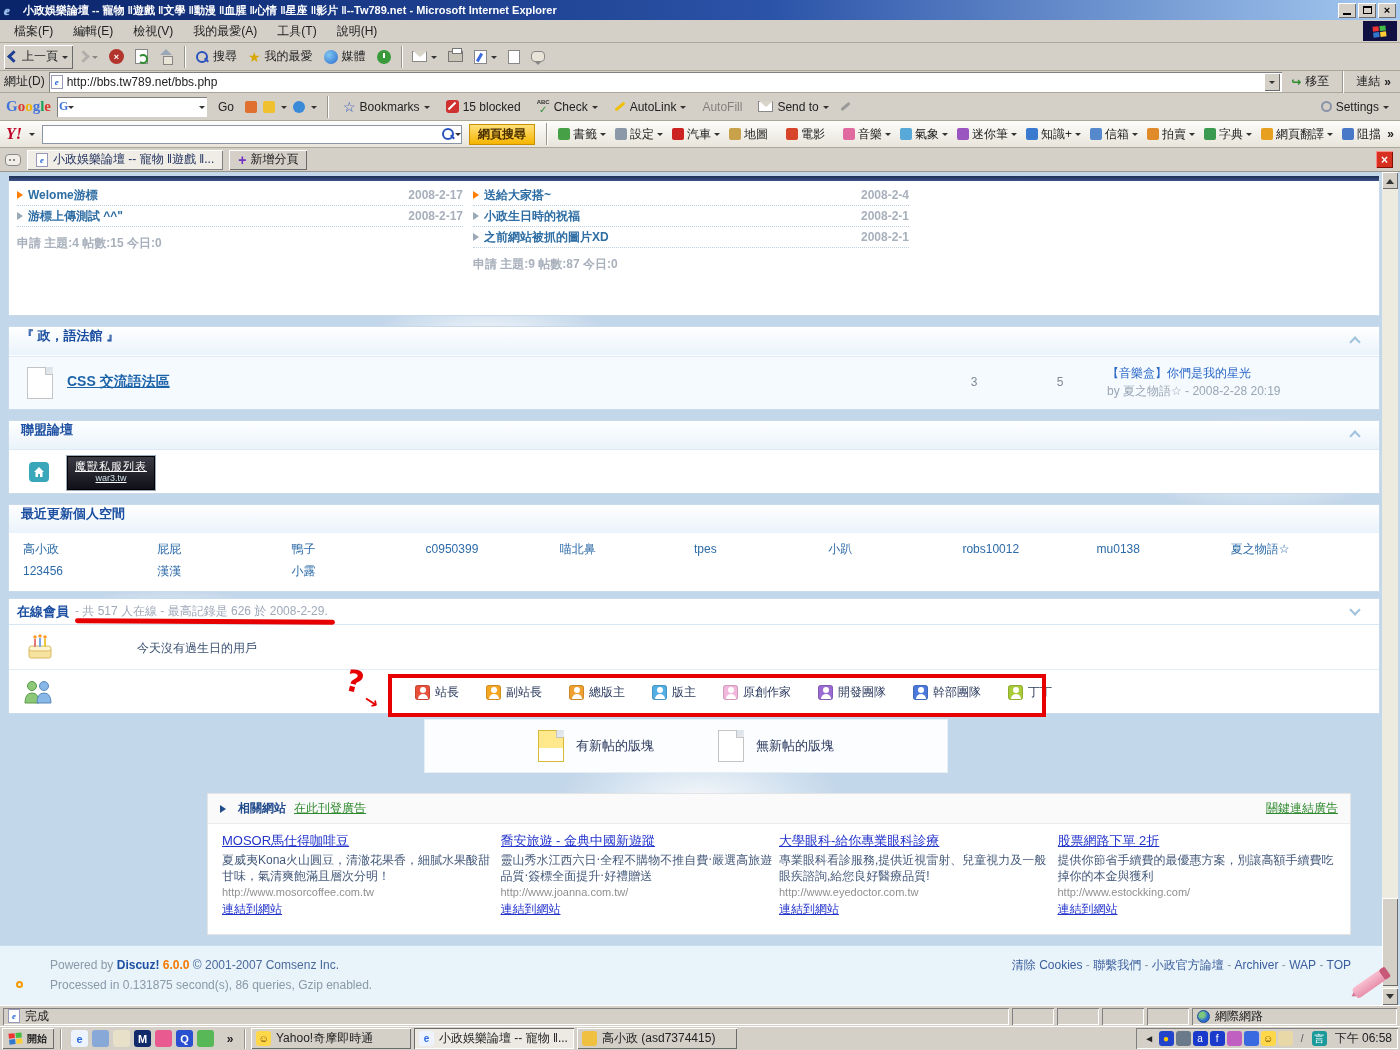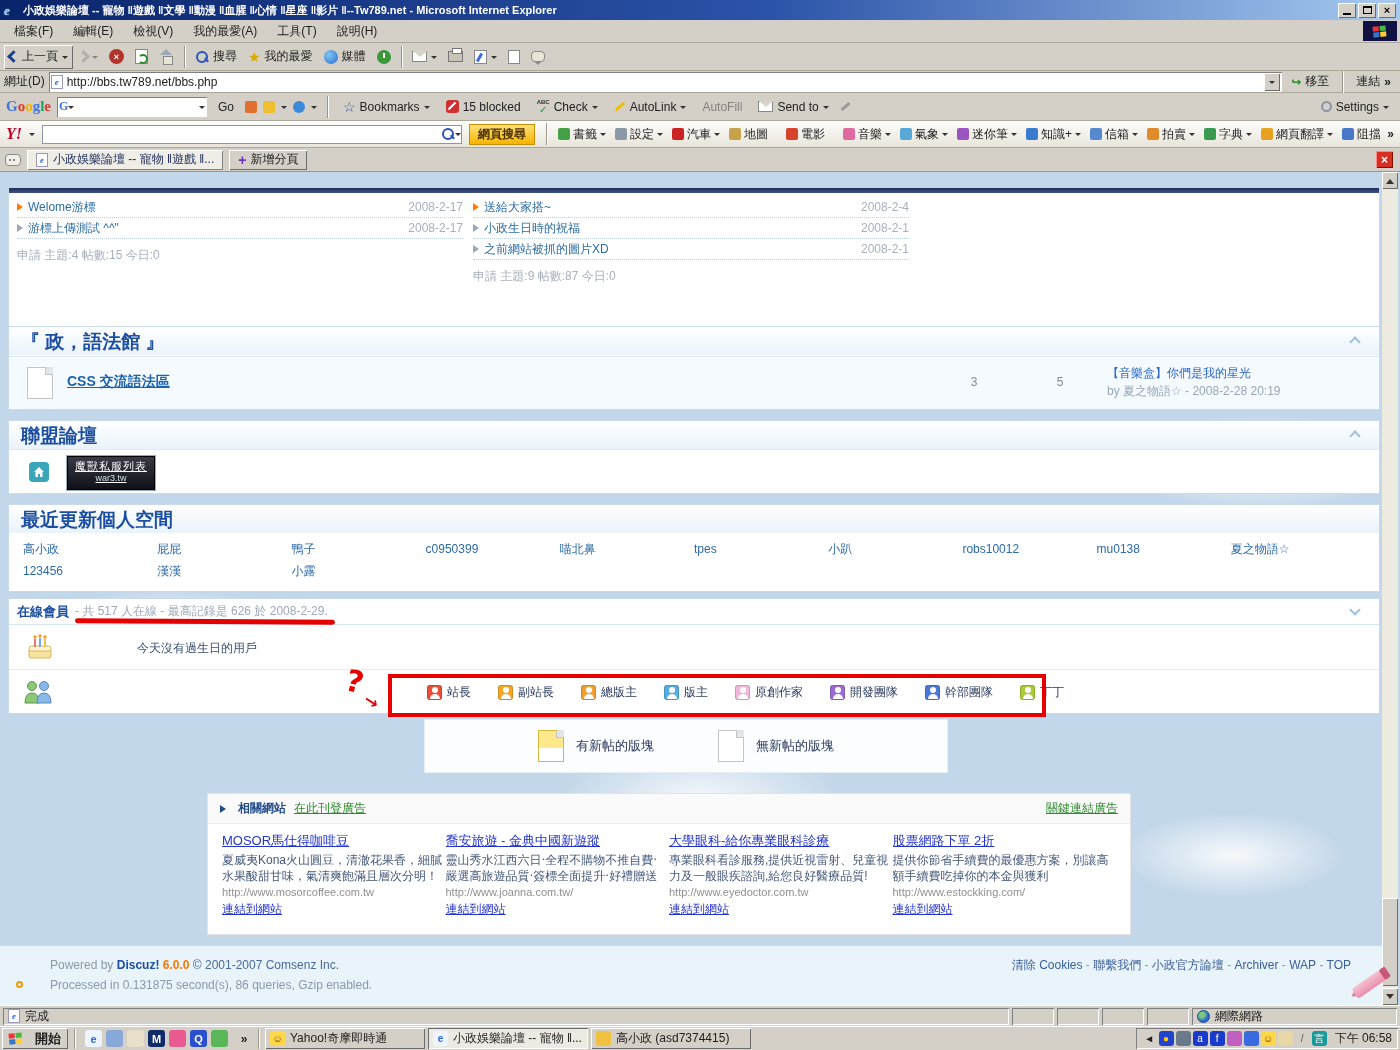"Welome游標" .threads-box { font-weight: none -> bold; top: 16px -> 4px }
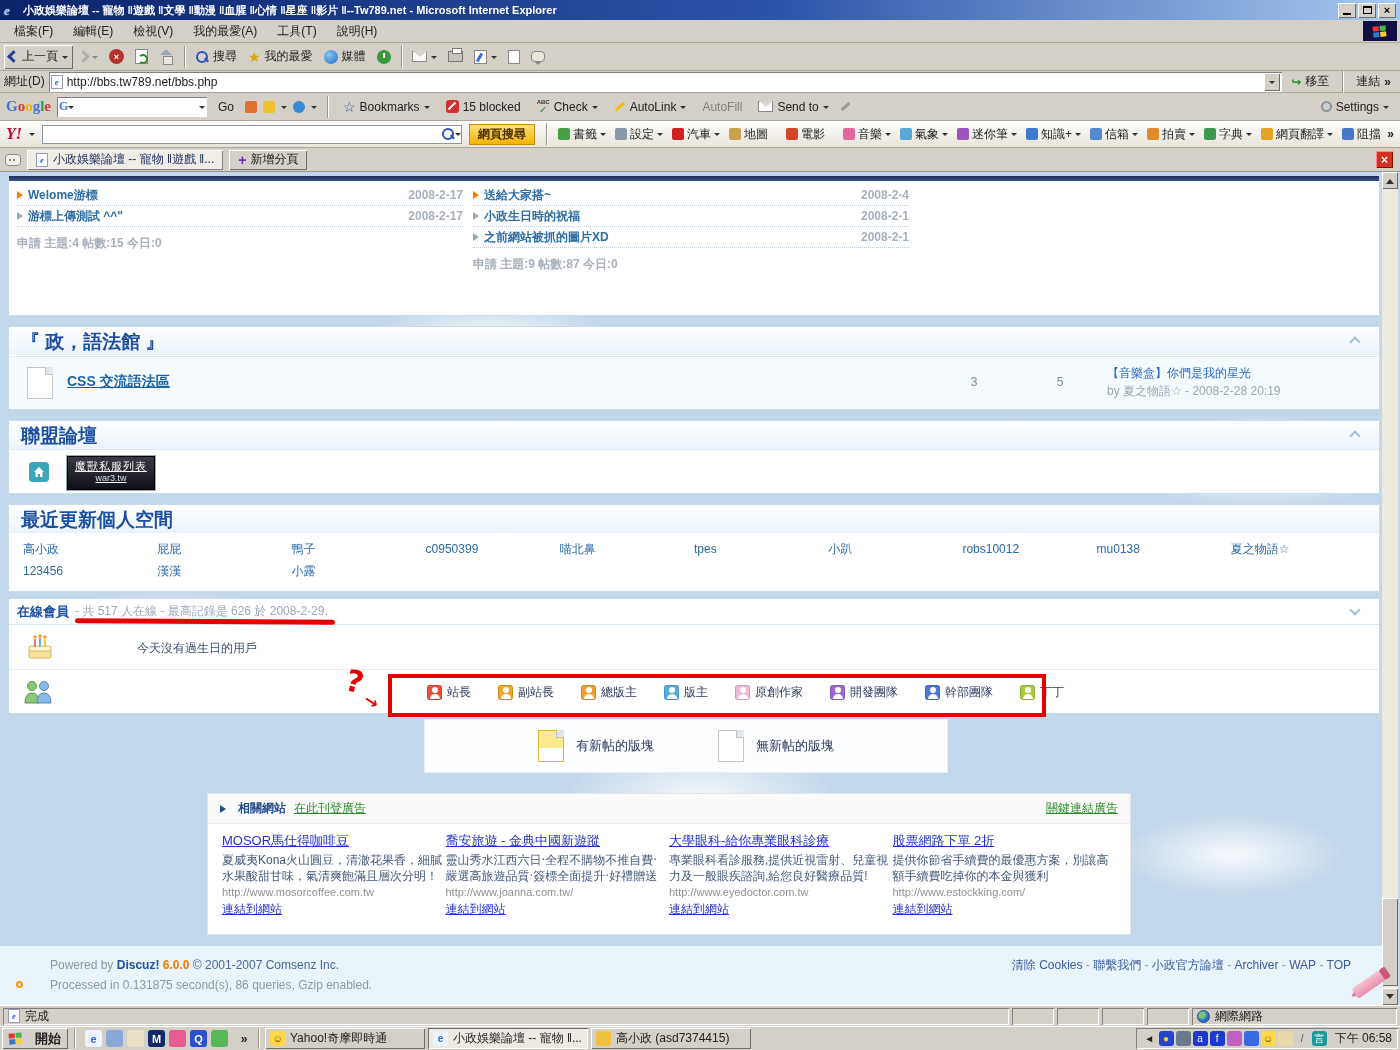"『 政，語法館 』" .box-hdr { align-items: flex-end -> flex-start; font-size: 19px -> 13px }
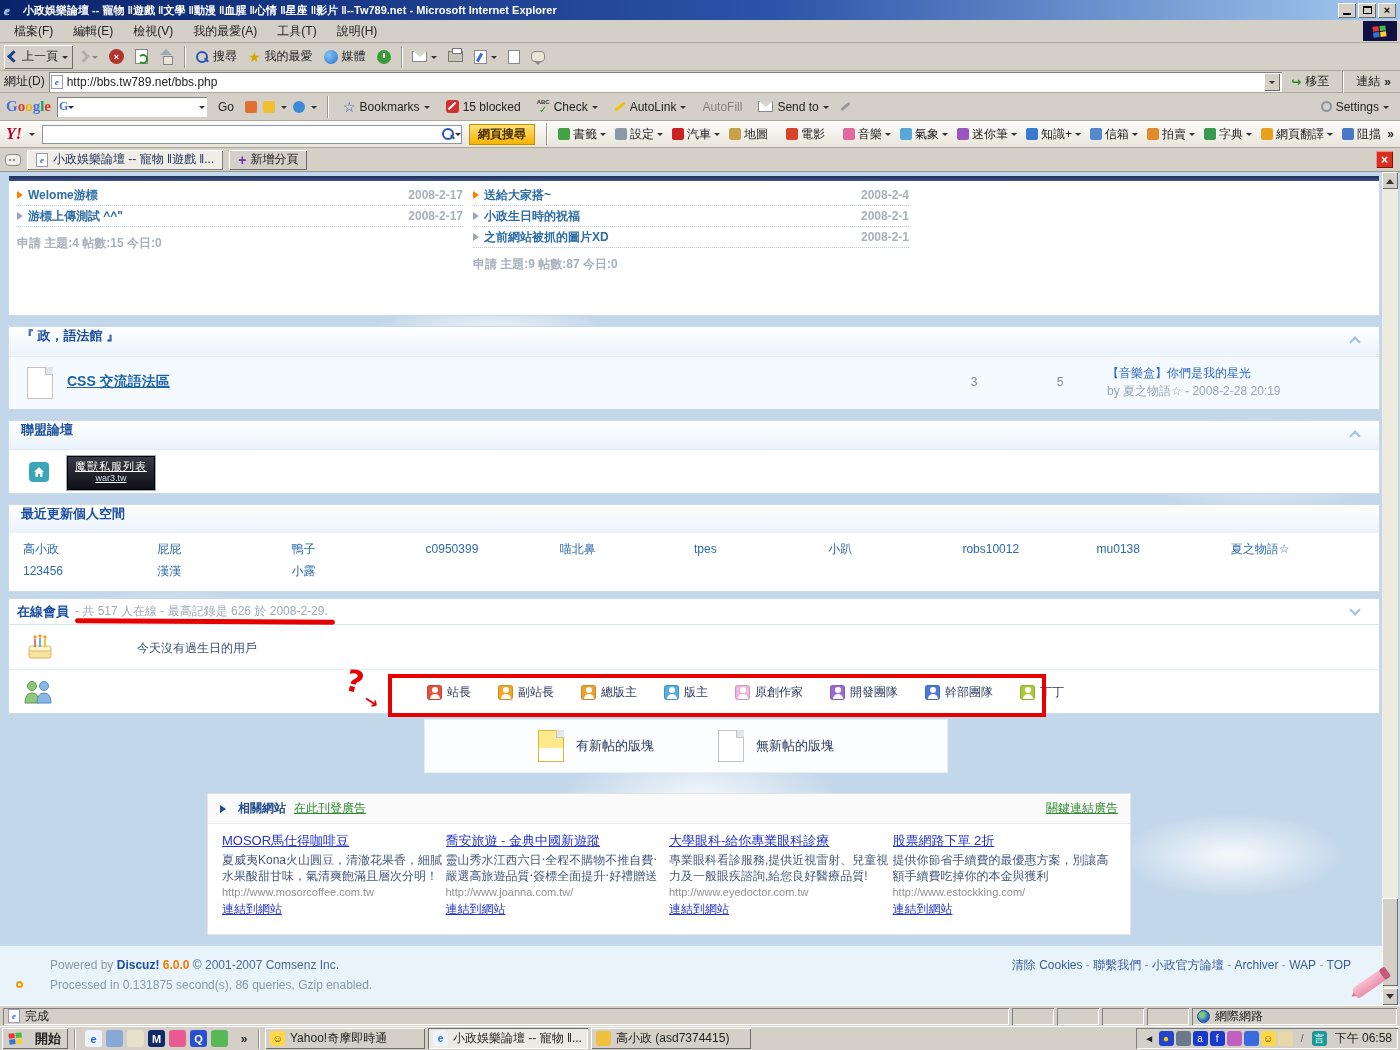"站長" .legend-items { left: 396px -> 384px }
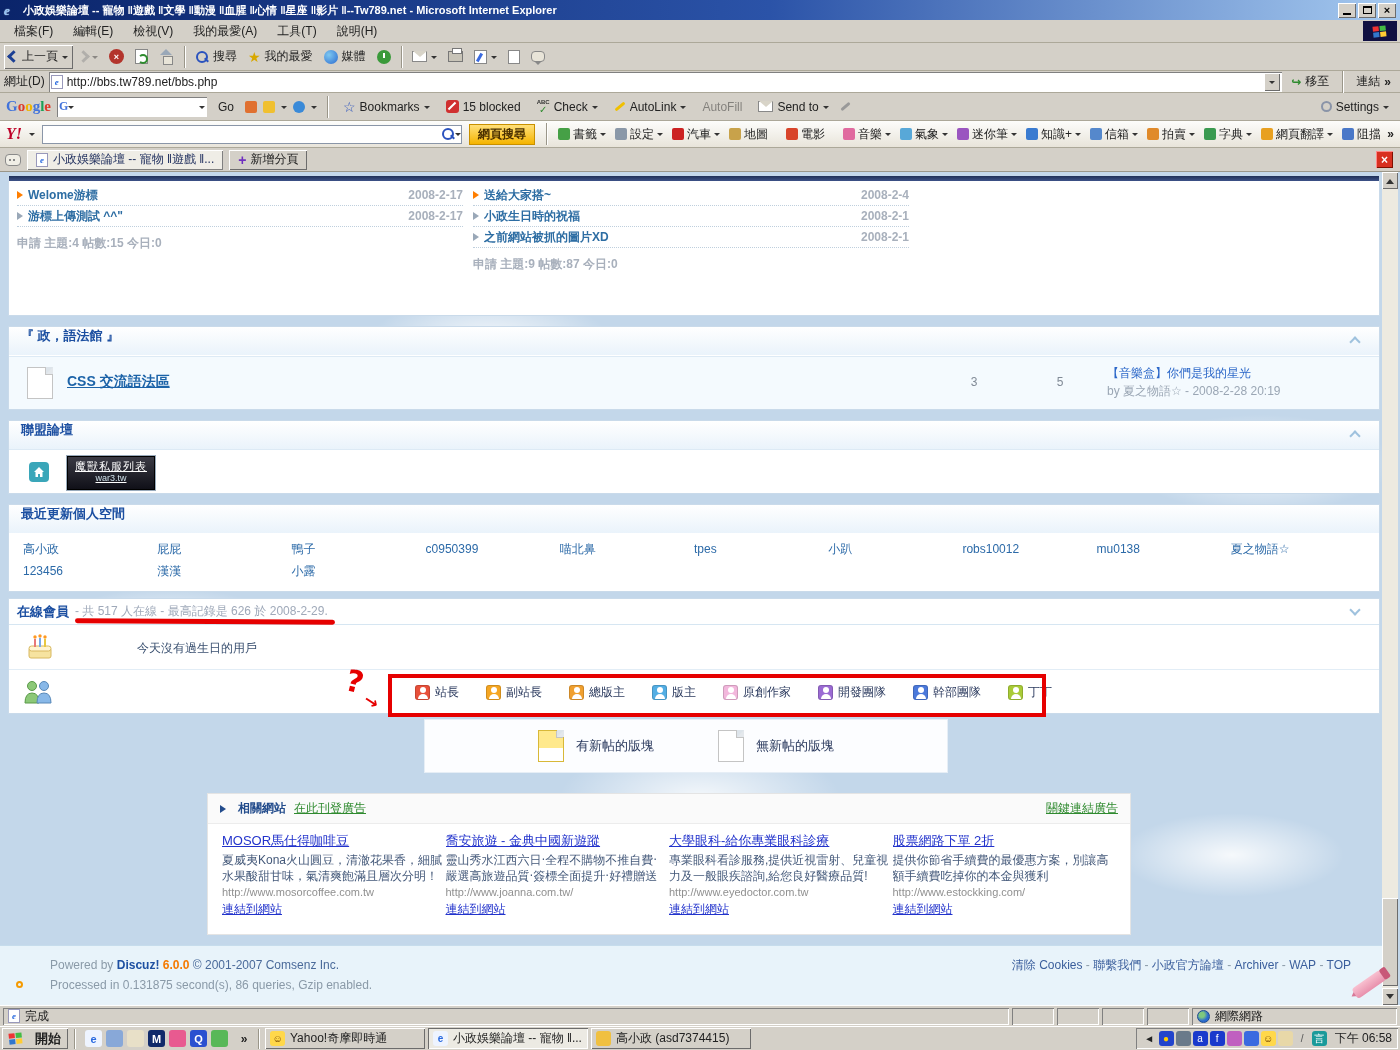"相關網站" .ads-box { width: 924px -> 1144px }
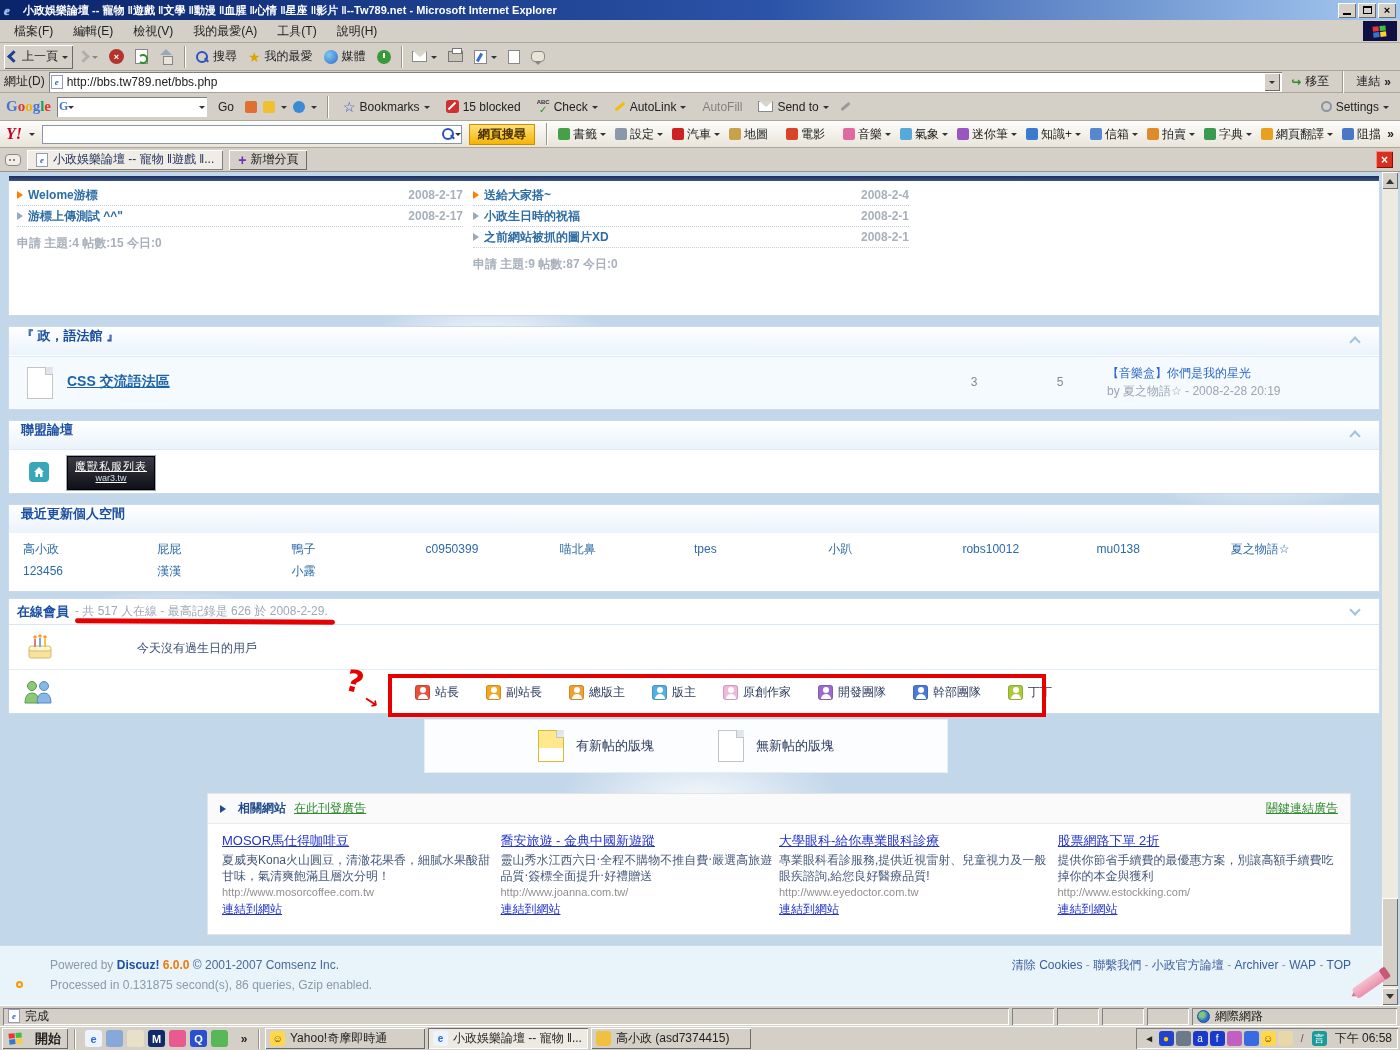"開始" .start-btn { font-size: 13px -> 10px; gap: 12px -> 4px }
